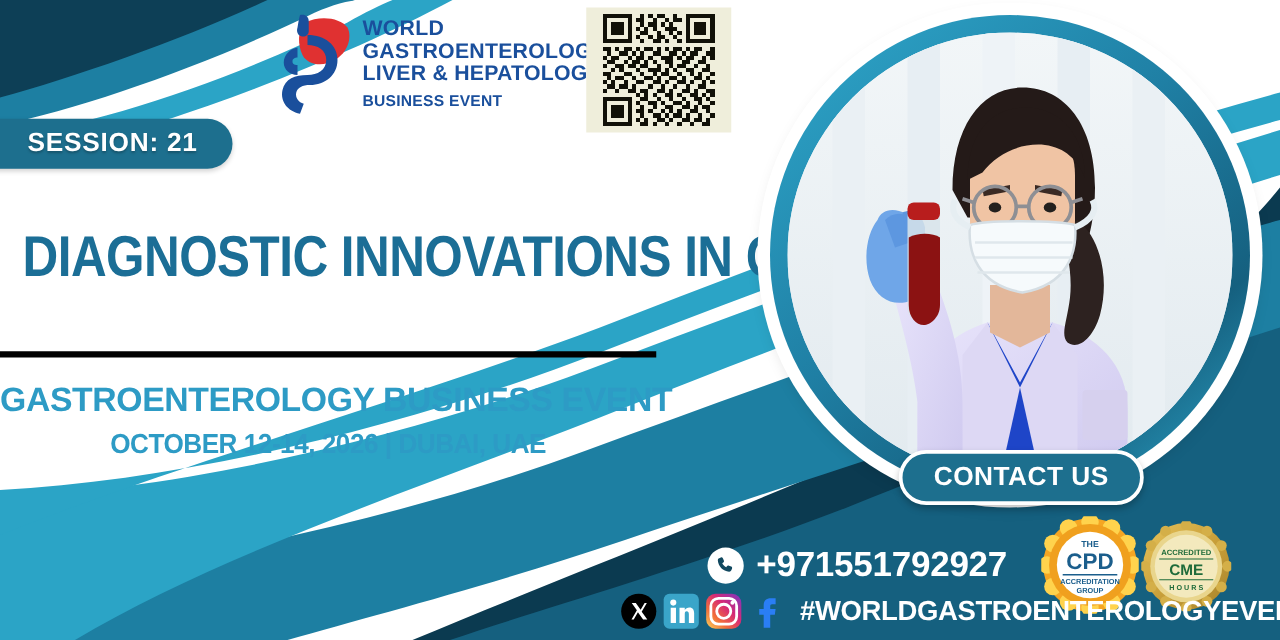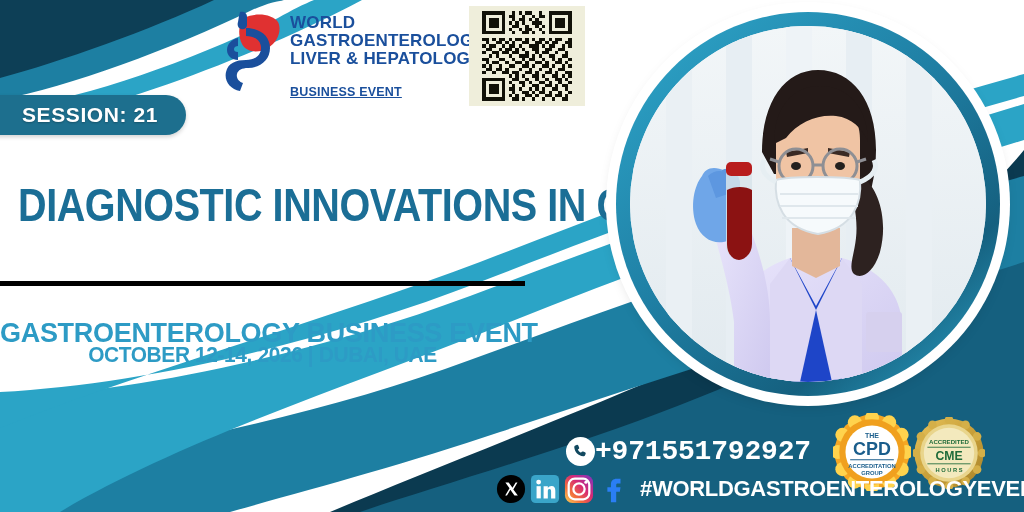"BUSINESS EVENT" #logo-text .s1 { margin-top: 17px -> 6px; text-decoration: underline -> none }
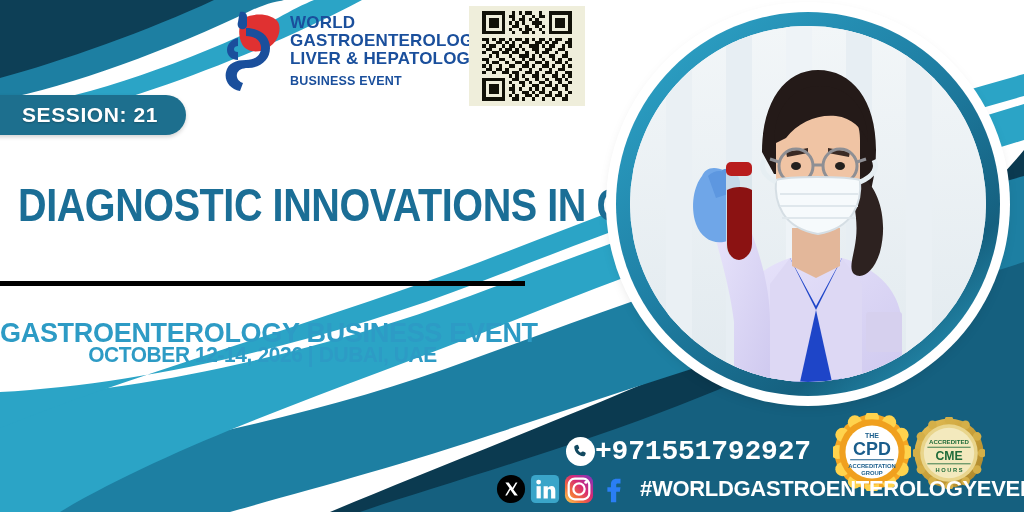"GASTROENTEROLOGY BUSINESS EVENT" #event-name { top: 318px -> 305px }
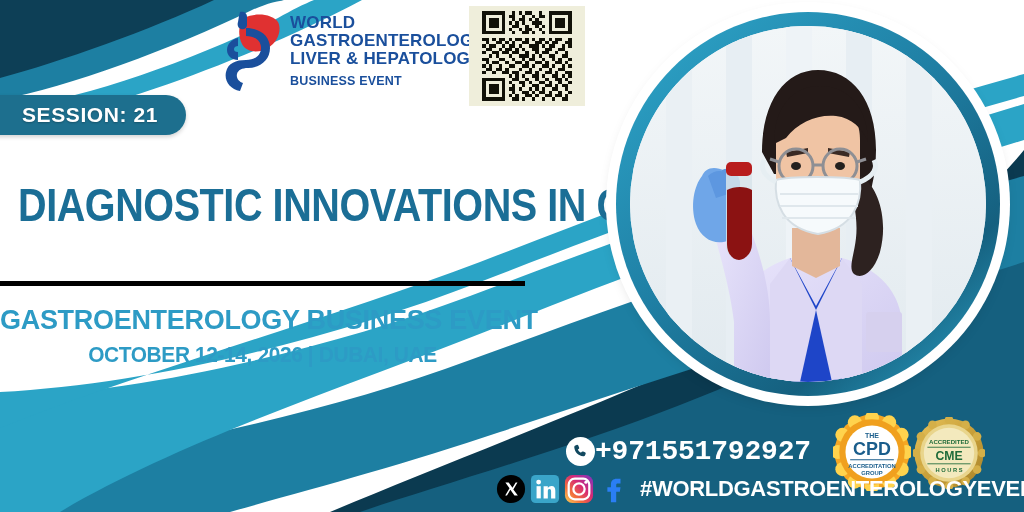"CONTACT US" div { html: none -> <div> <span>CONTACT US</span> </div> }
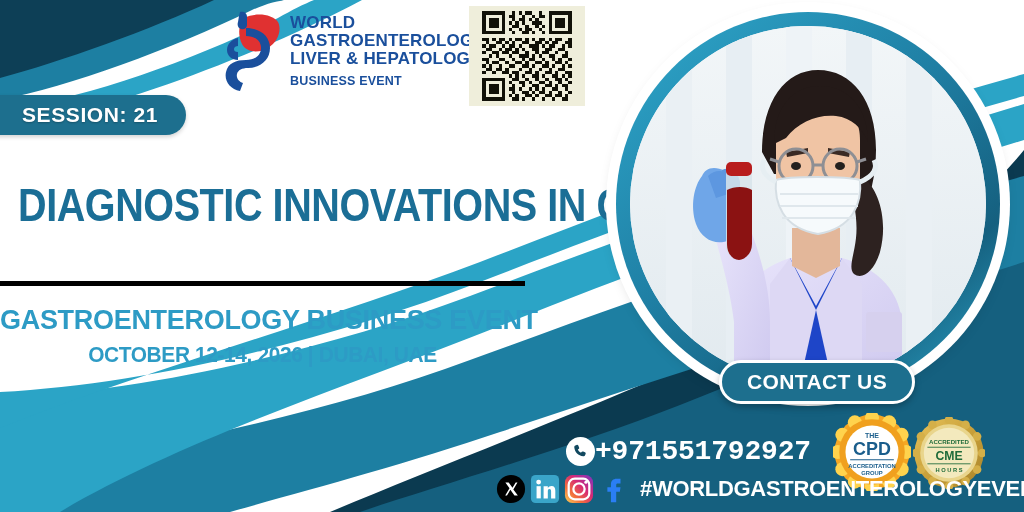"+971551792927" #phone-row { font-family: Liberation Mono, monospace -> none; gap: none -> 10px }
